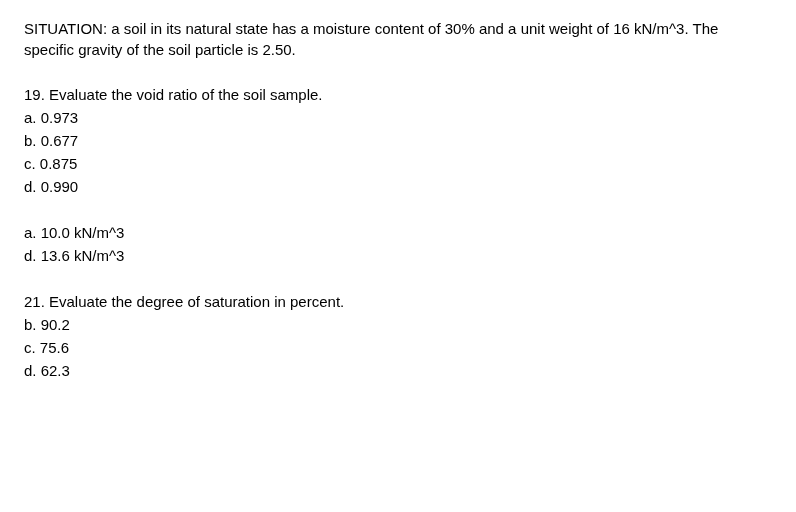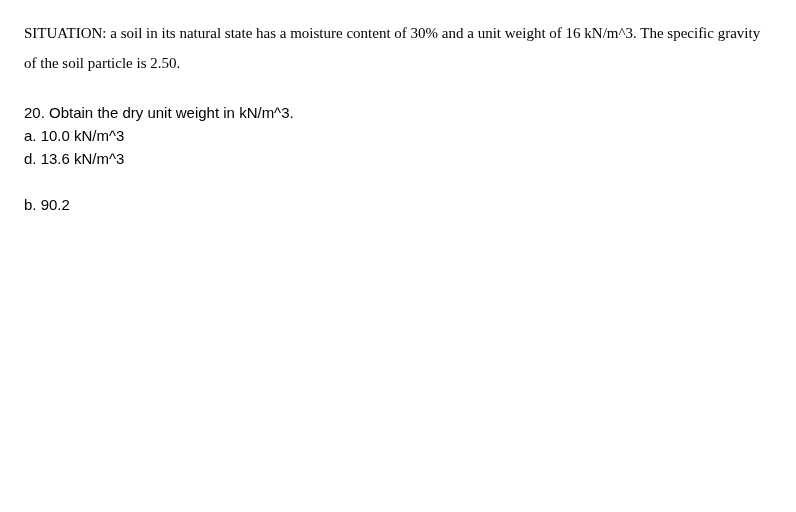"SITUATION: a soil in its" .situation { font-family: Liberation Serif, serif -> none; line-height: 30px -> 21px }
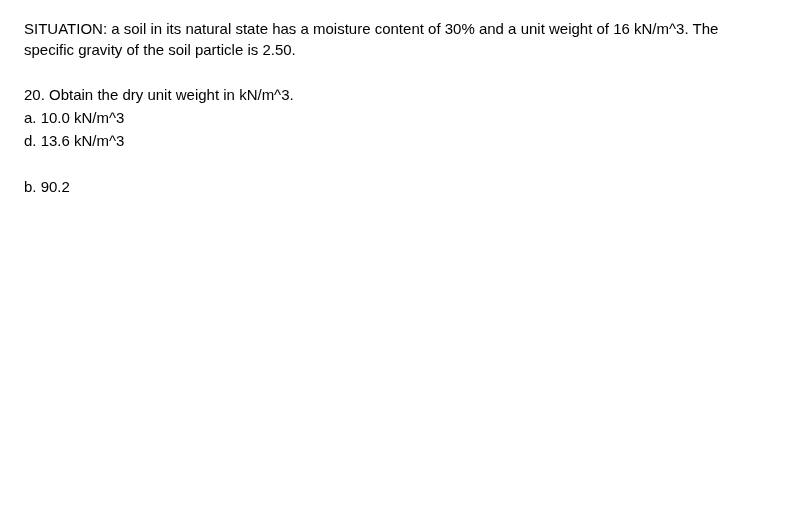"19. Evaluate the void ratio" div.block { html: none -> <div> <p>19. Evaluate the void ratio of the soil sample.</p> <p>a. 0.973</p> <p>b. 0.677</p> <p>c. 0.875</p> <p>d. 0.990</p> </div> }
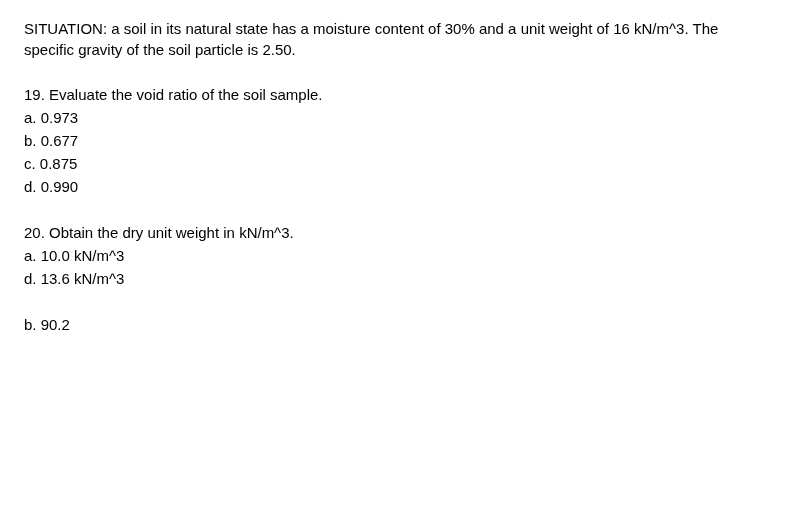"20. Obtain the dry unit" p.q-text { html: <p>20. Obtain the dry unit weight in kN/m^3.</p> -> none }
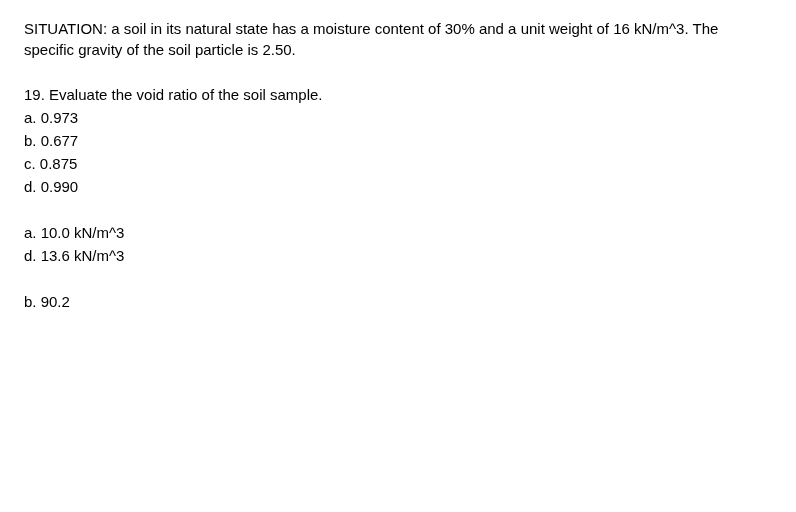"21. Evaluate the degree of" p.q-text { html: none -> <p>21. Evaluate the degree of saturation in percent.</p> }
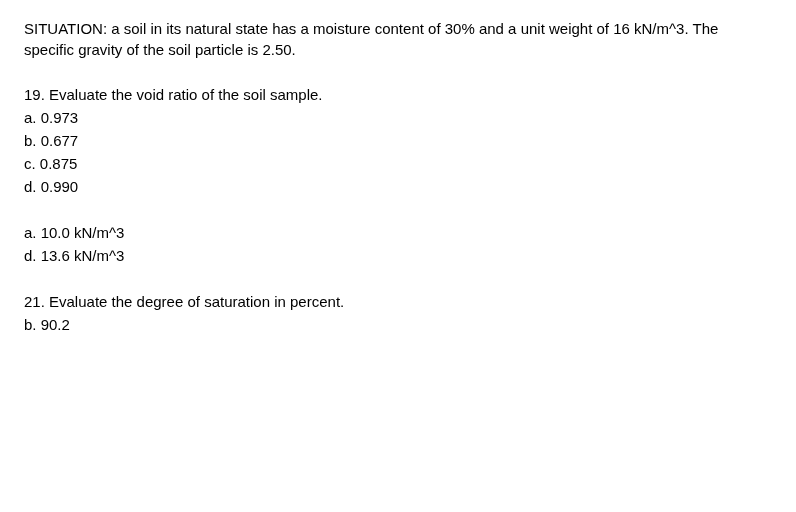"c. 75.6" p.choice { html: none -> <p>c. 75.6</p> }
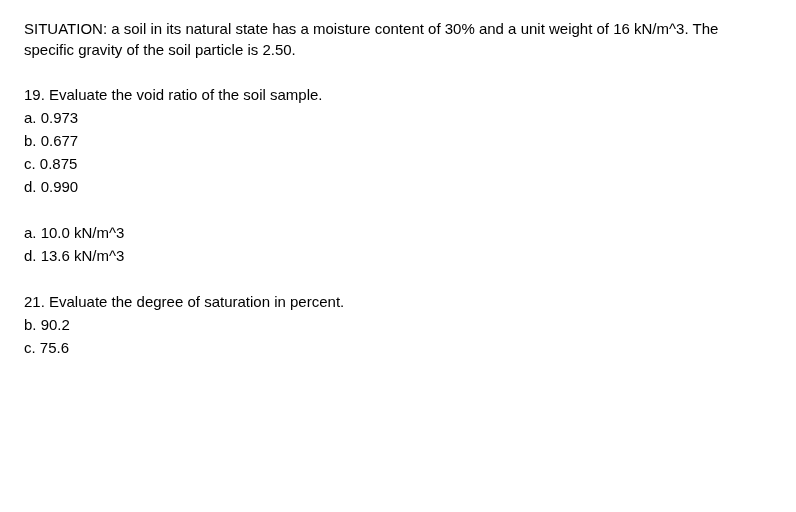"d. 62.3" p.choice { html: none -> <p>d. 62.3</p> }
